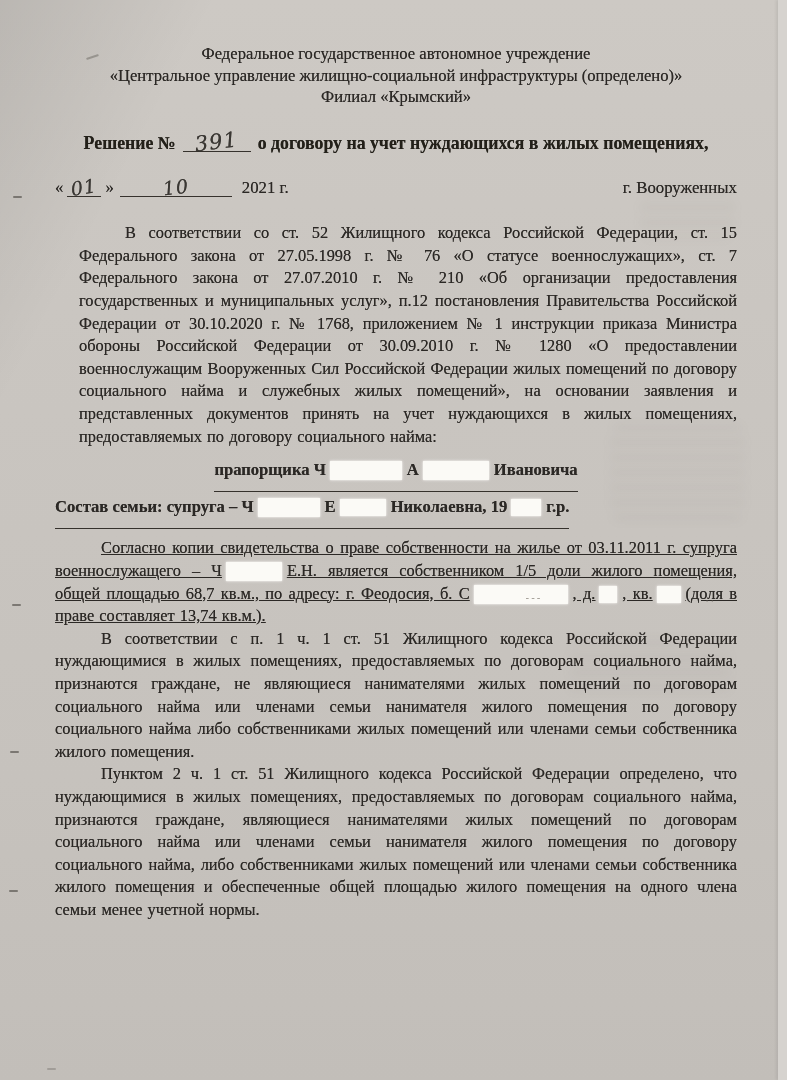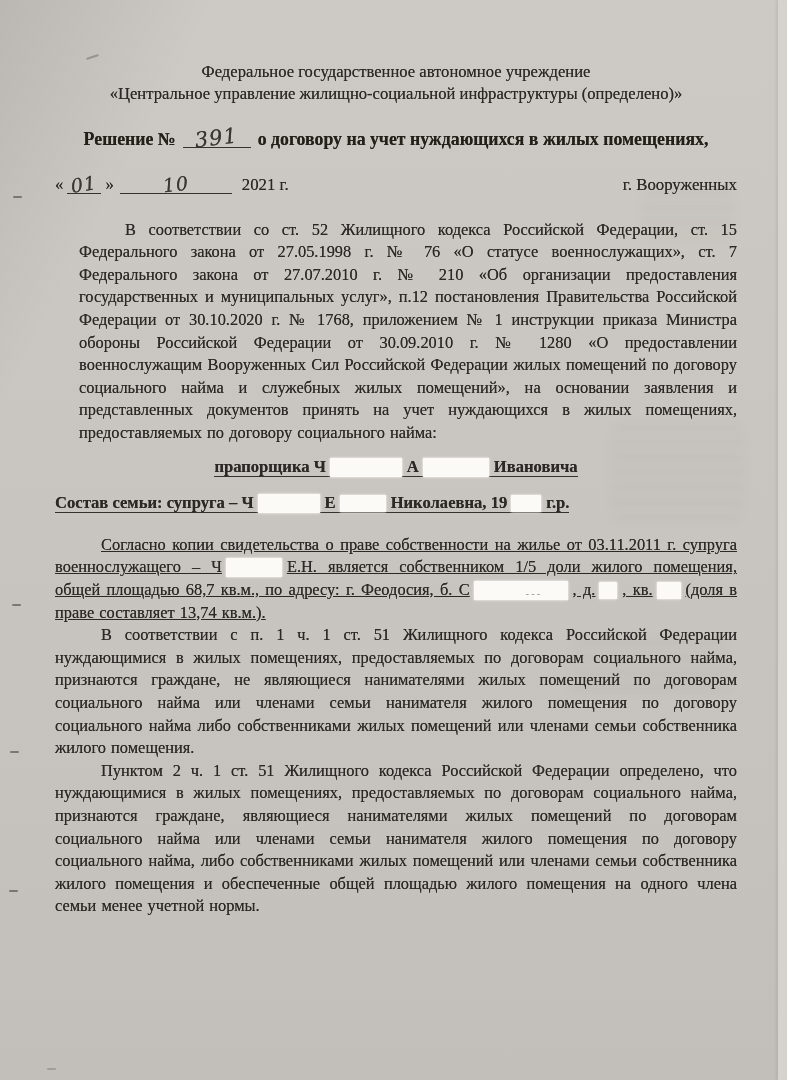"Федеральное государственное автономное" .org-header { padding-top: 61px -> 43px }
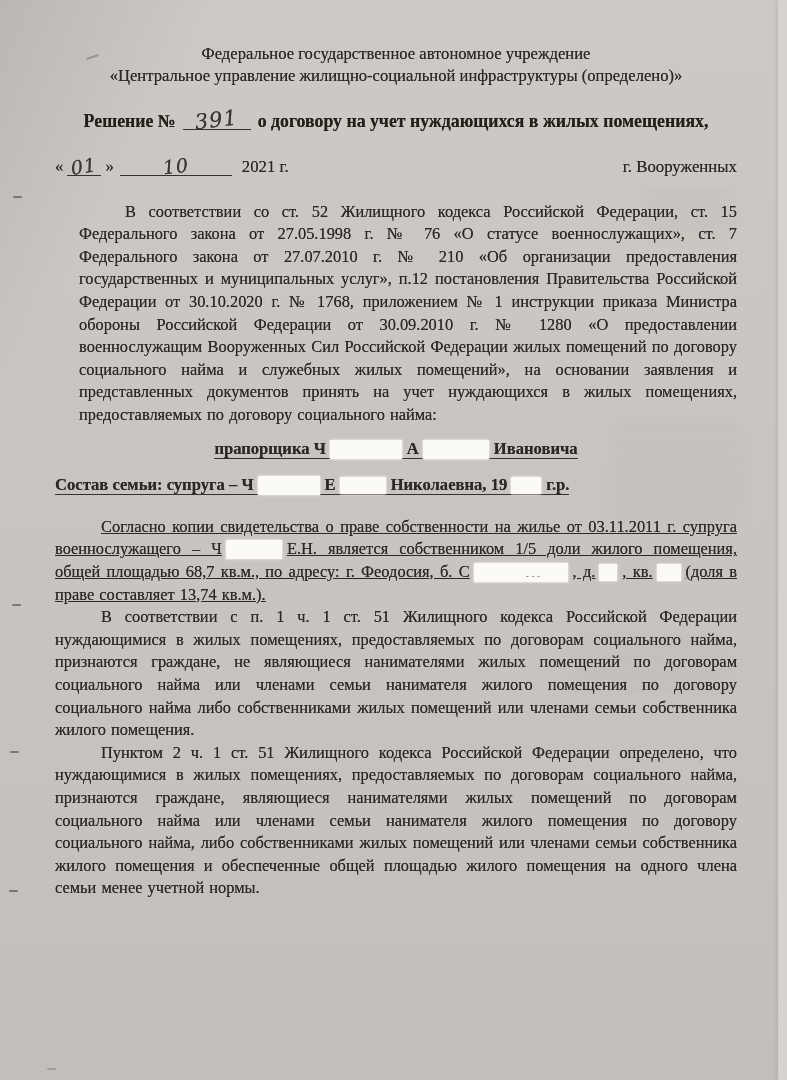"Филиал «Крымский»" div { html: none -> <div>Филиал «Крымский»</div> }
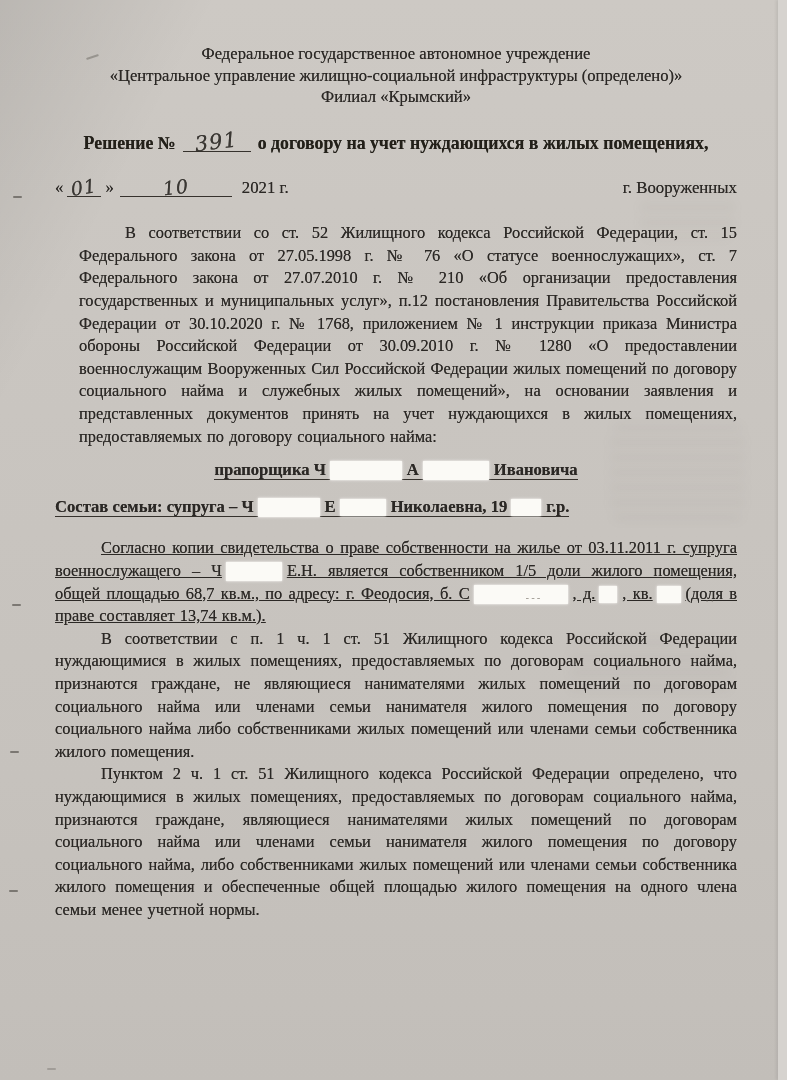"прапорщика Ч А Ивановича" .uline { padding-bottom: 0 -> 12px }
